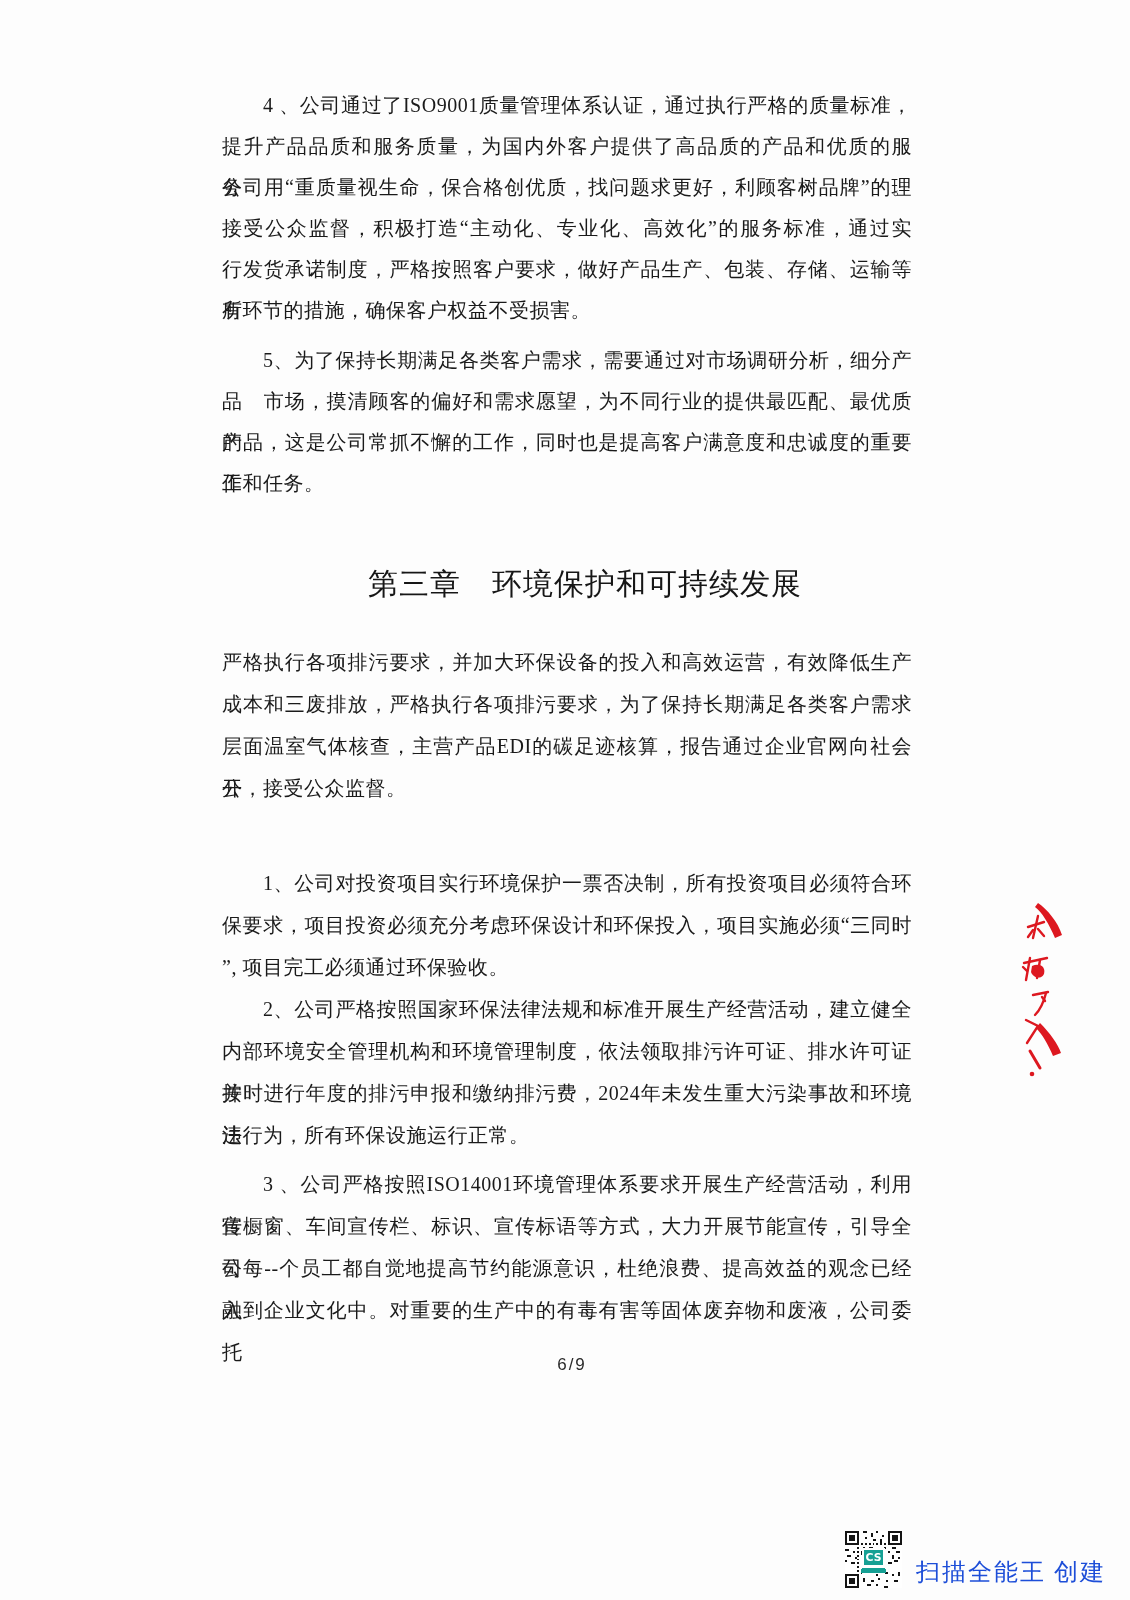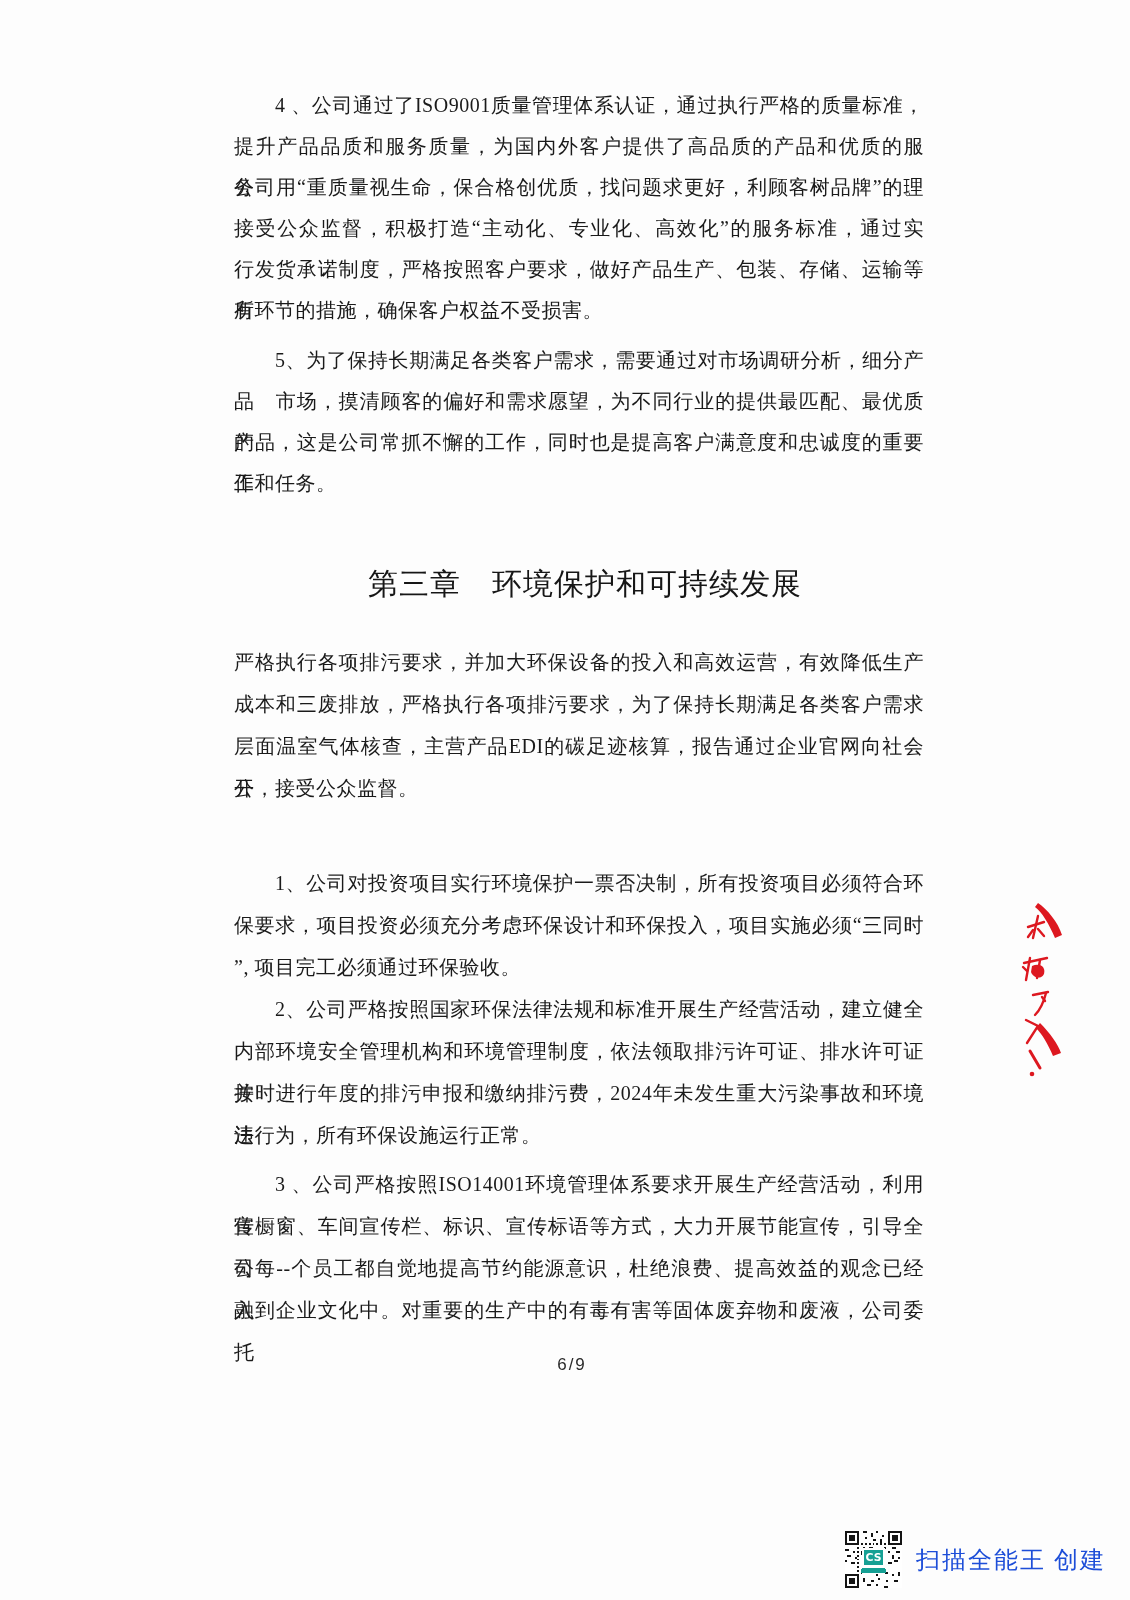"4 、公司通过了ISO9001质量管理体系认证，通过执行严格的质量标准，" .para { margin-left: 12px -> none }
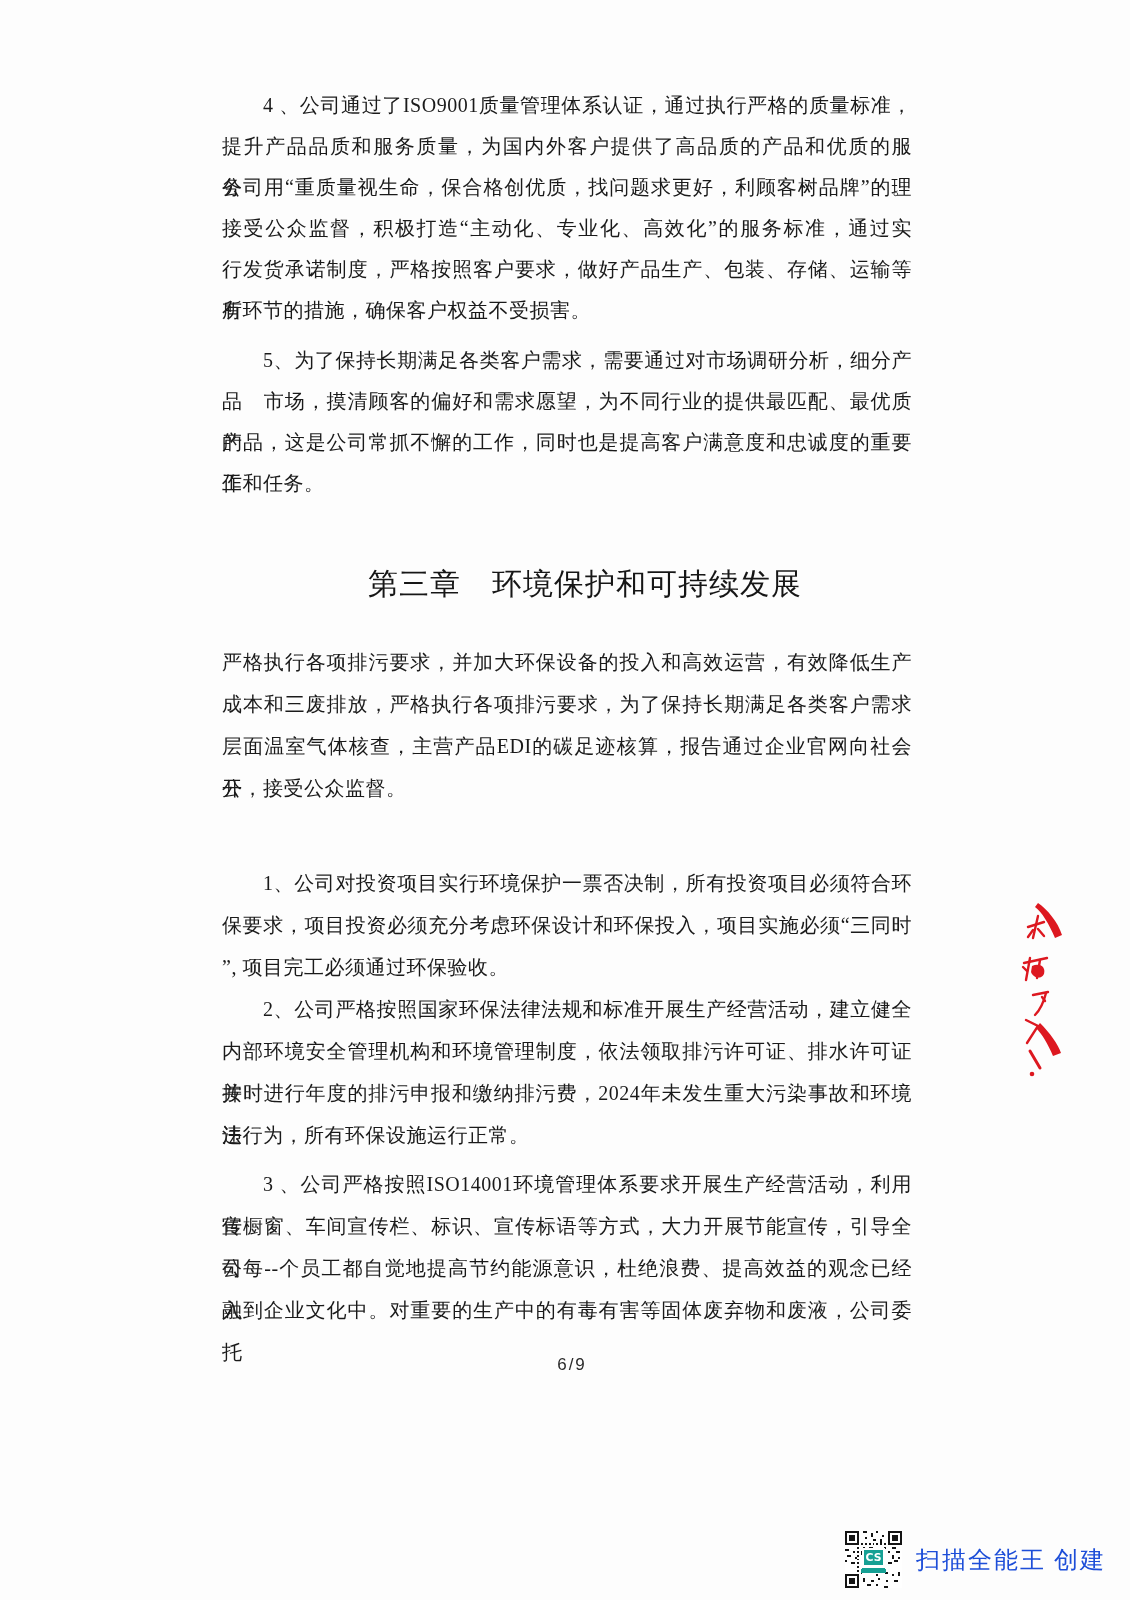"CS" .scanner-mark { align-items: center -> flex-end }
